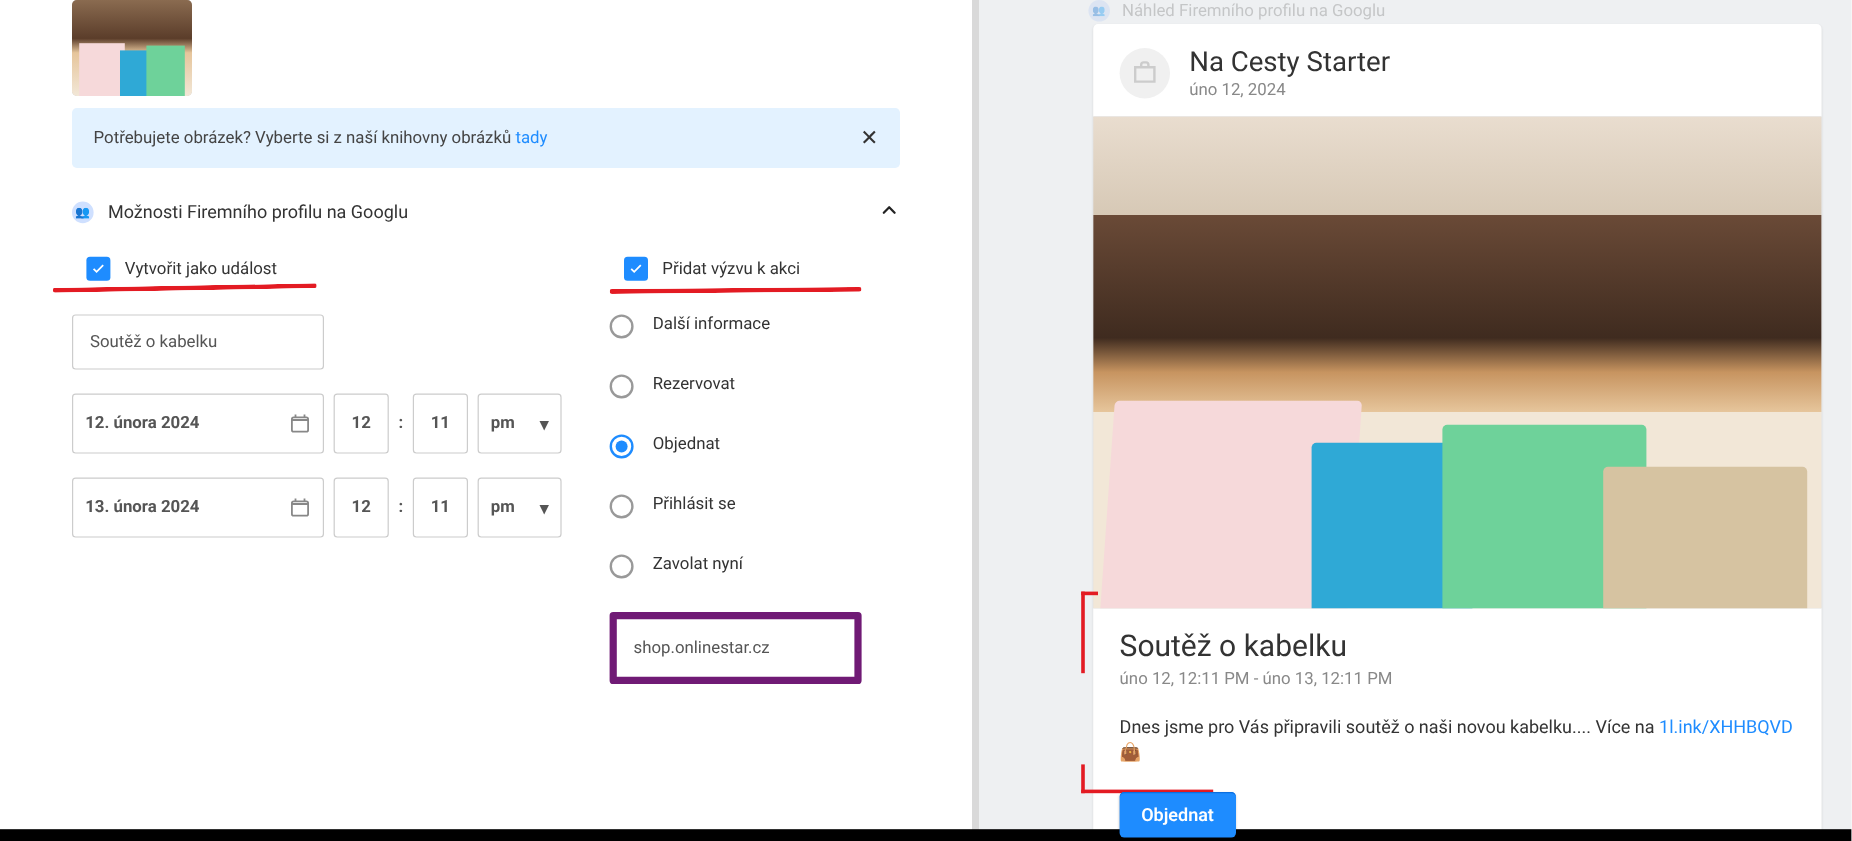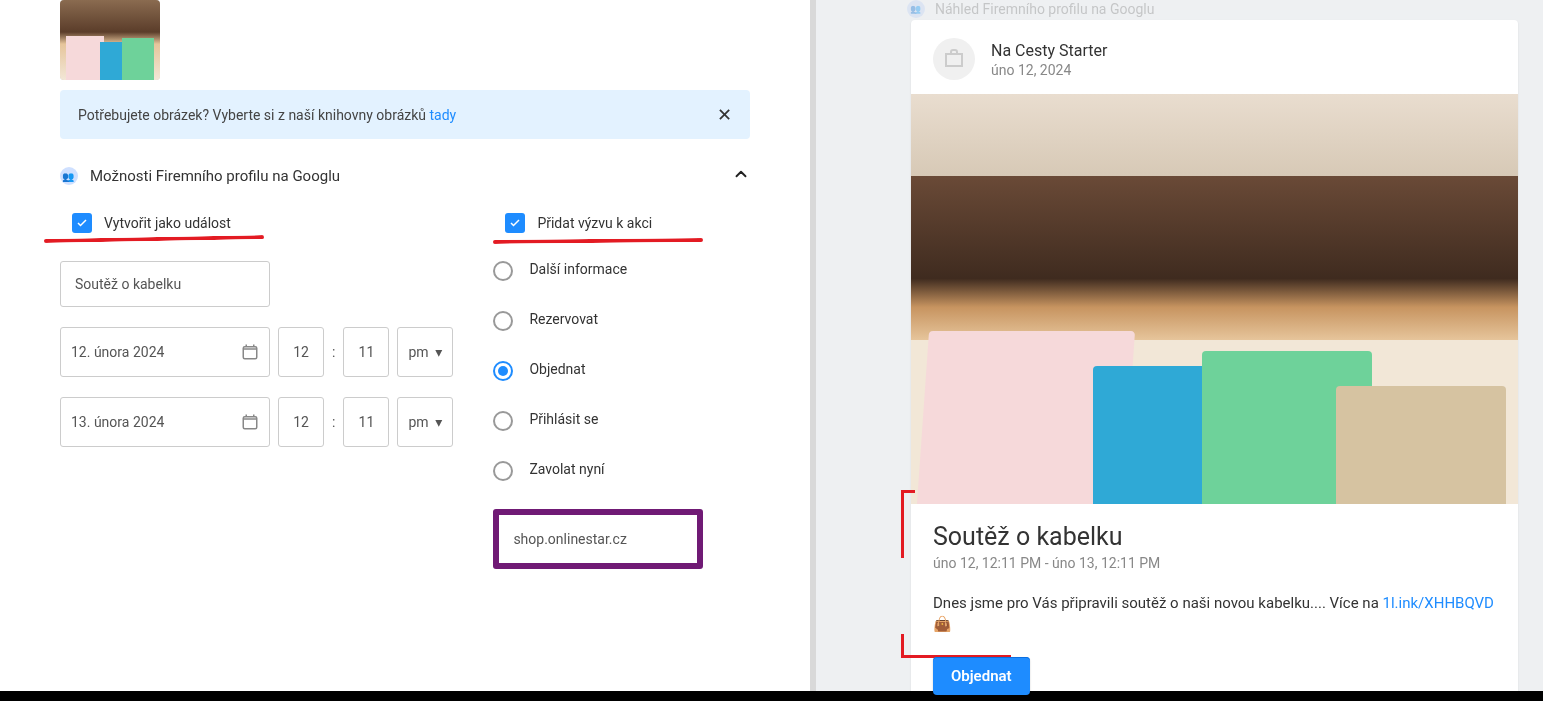"Na Cesty Starter" .head-text .name { font-size: 16px -> 23px }
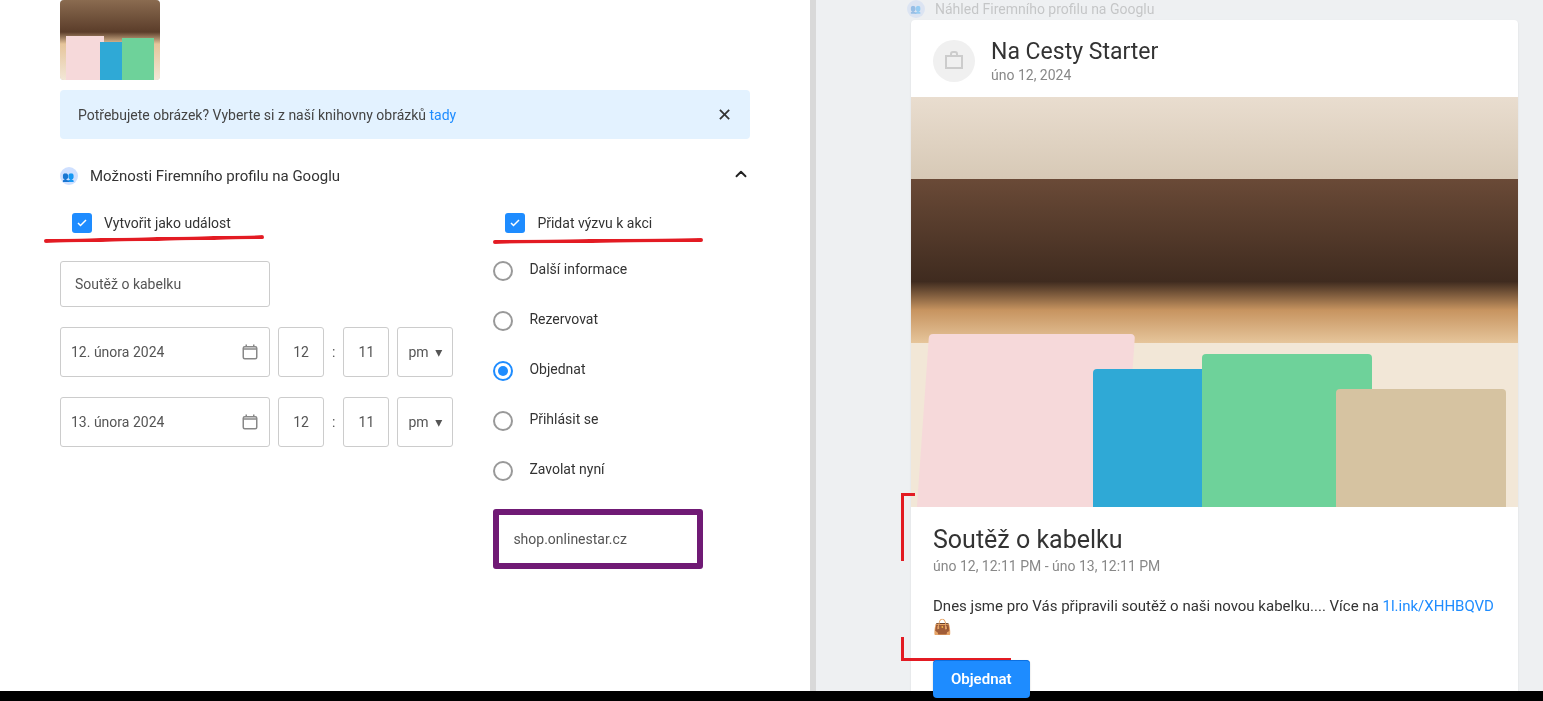"12. února 2024" .date-row { font-weight: none -> bold }
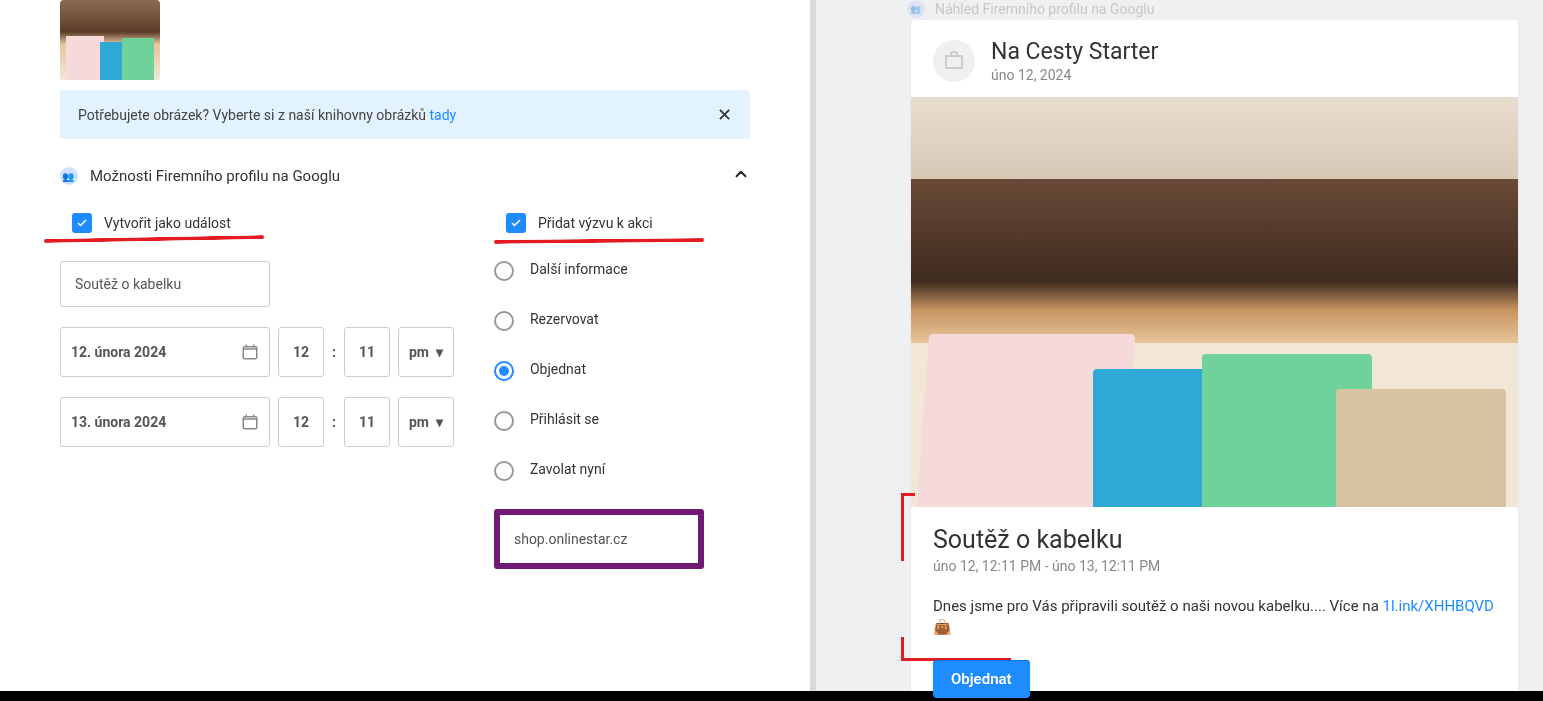"pm" .ampm-field { width: 56px -> 70px }
